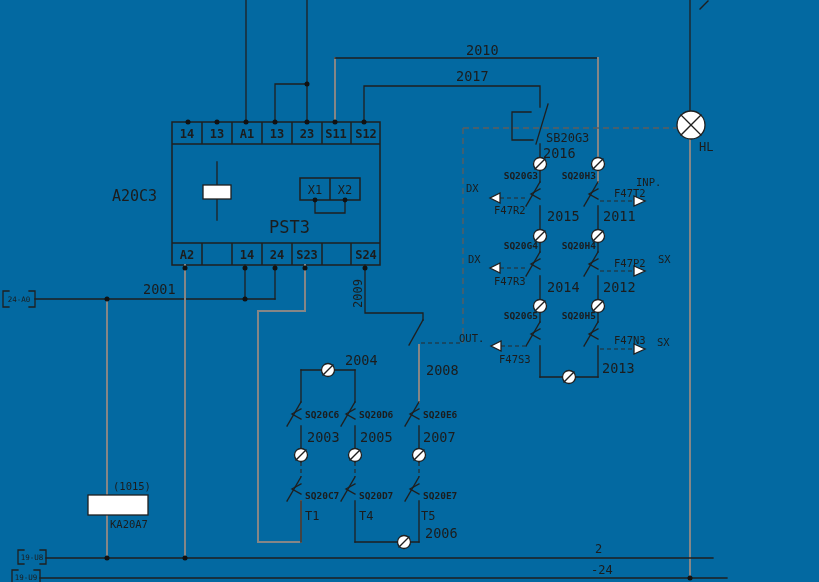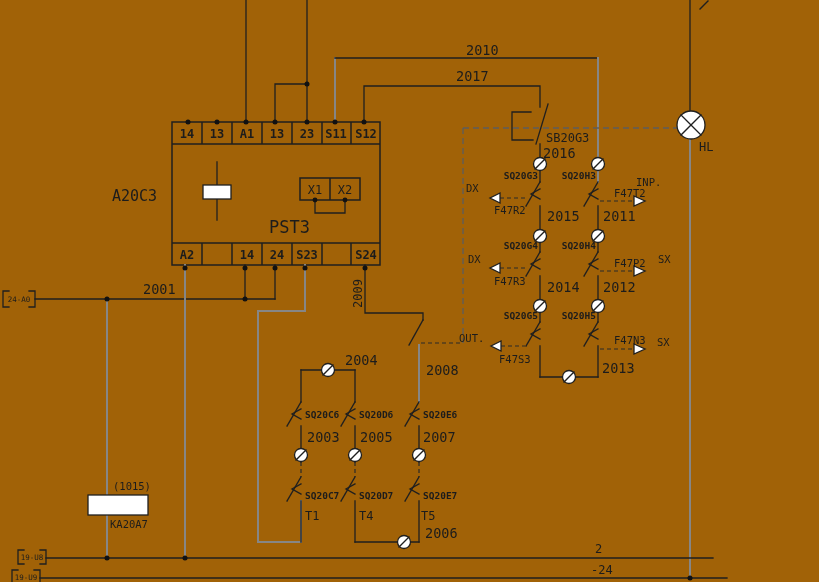"2010" .page { background: #a16207 -> #0369a1 }
